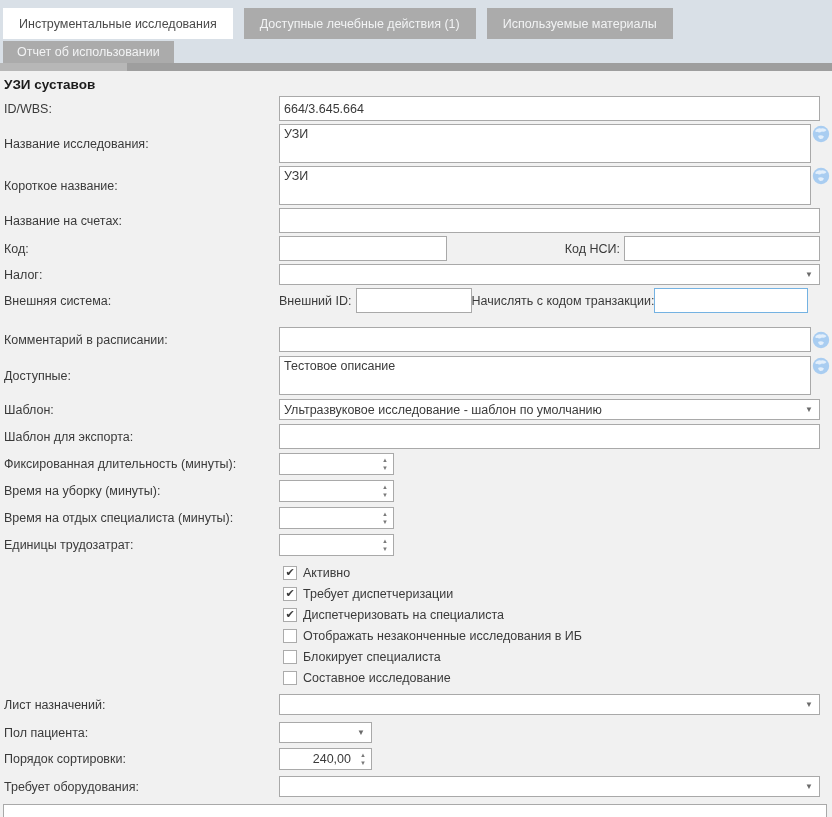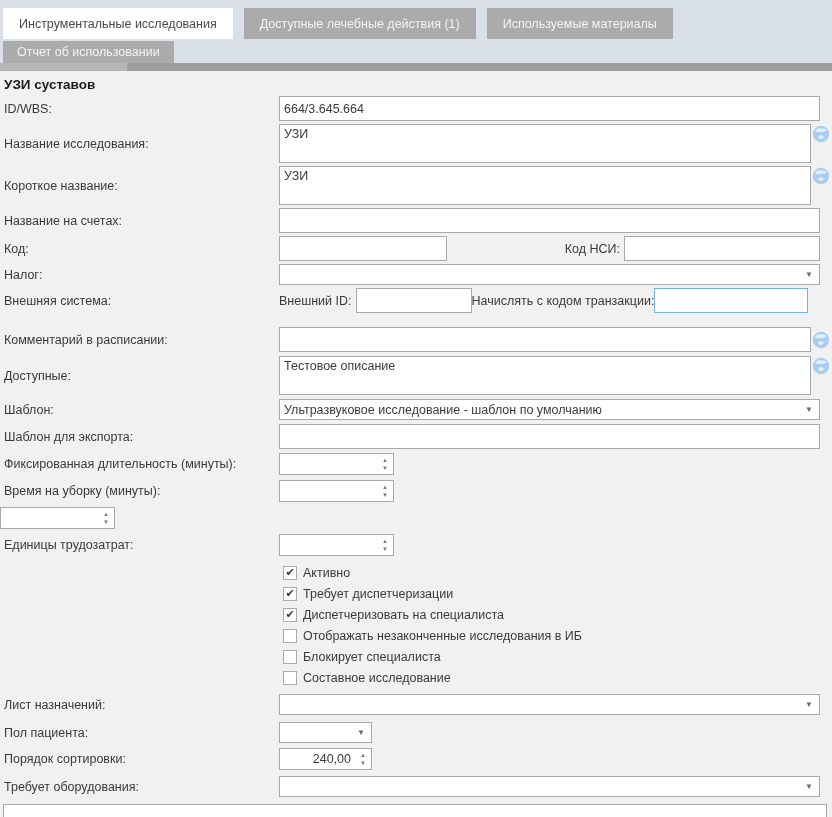"Время на отдых специалиста (минуты):" div.lbl { html: none -> <div>Время на отдых специалиста (минуты):</div> }
